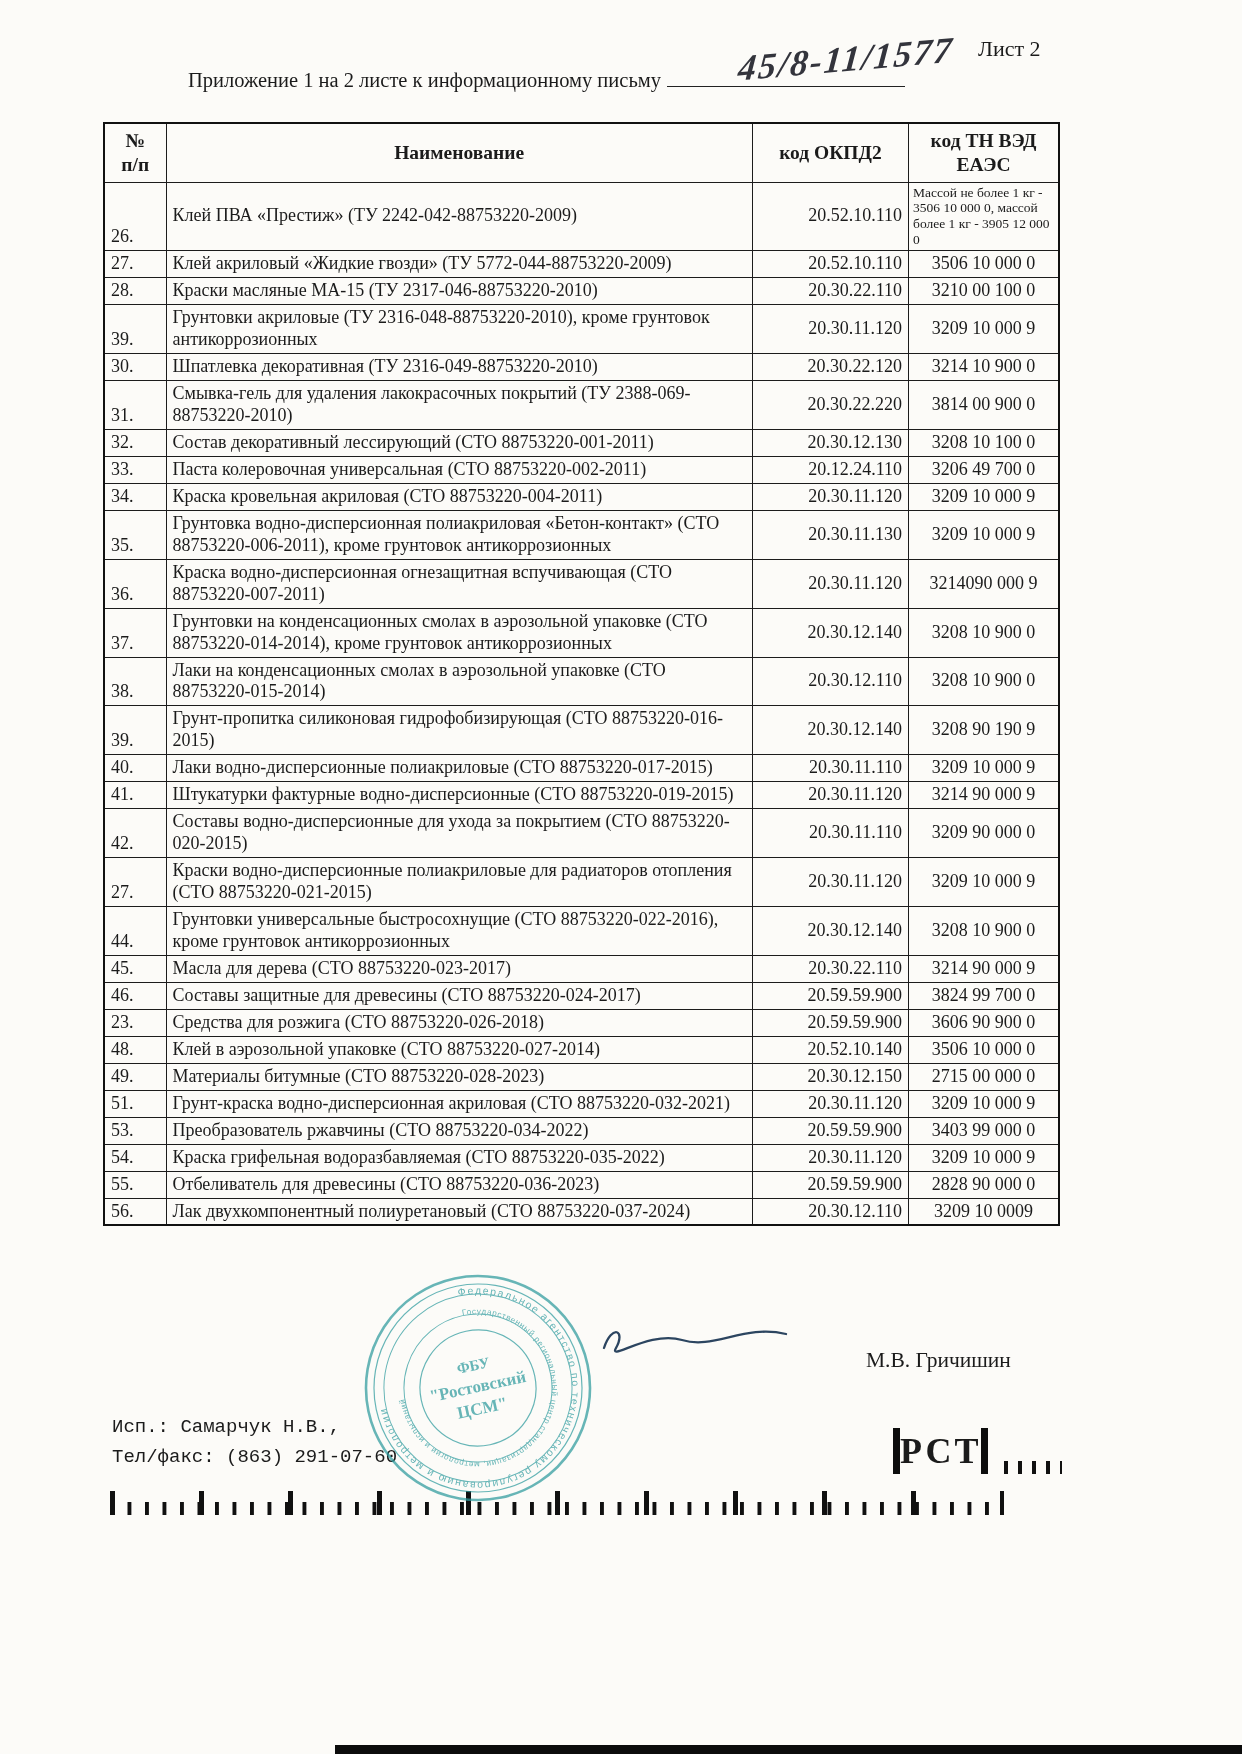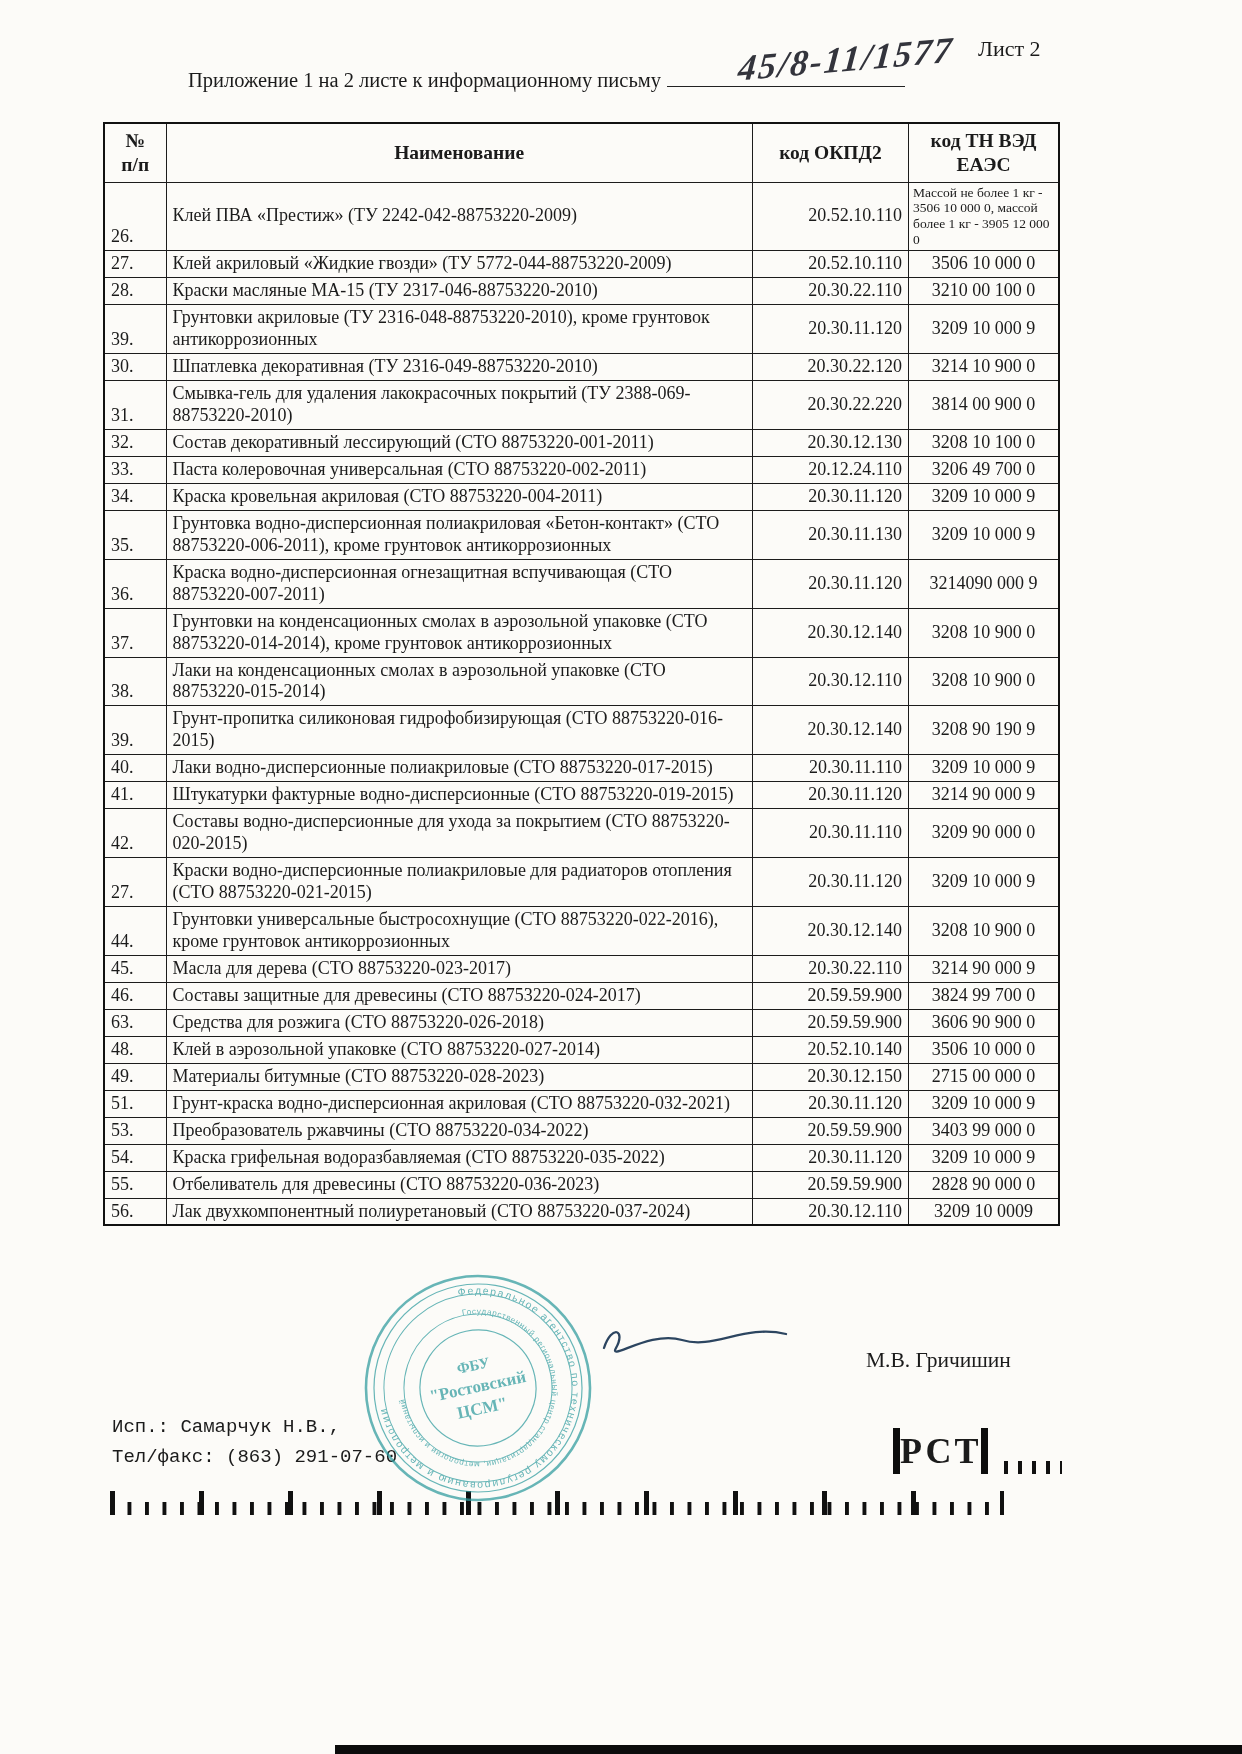"63." td.col-num { text: 63 -> 23 }
